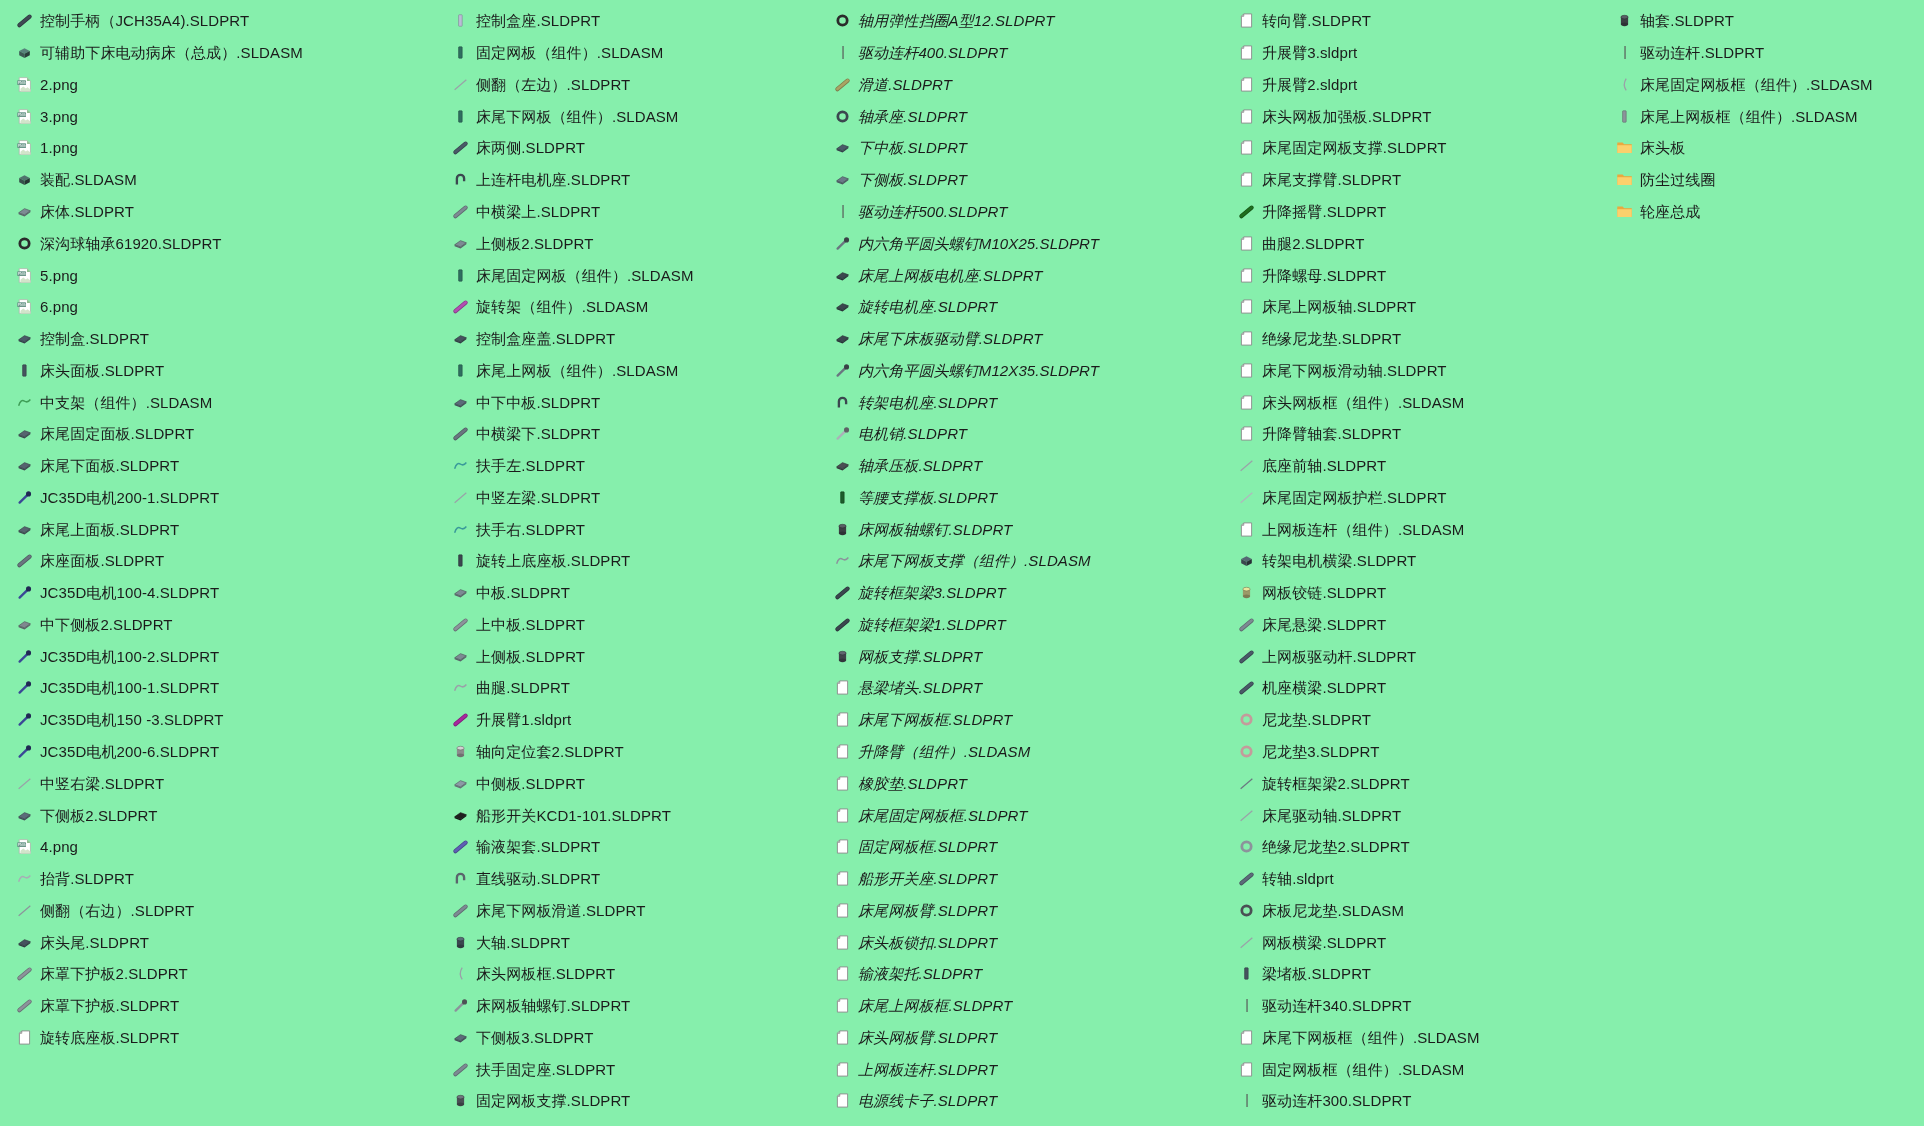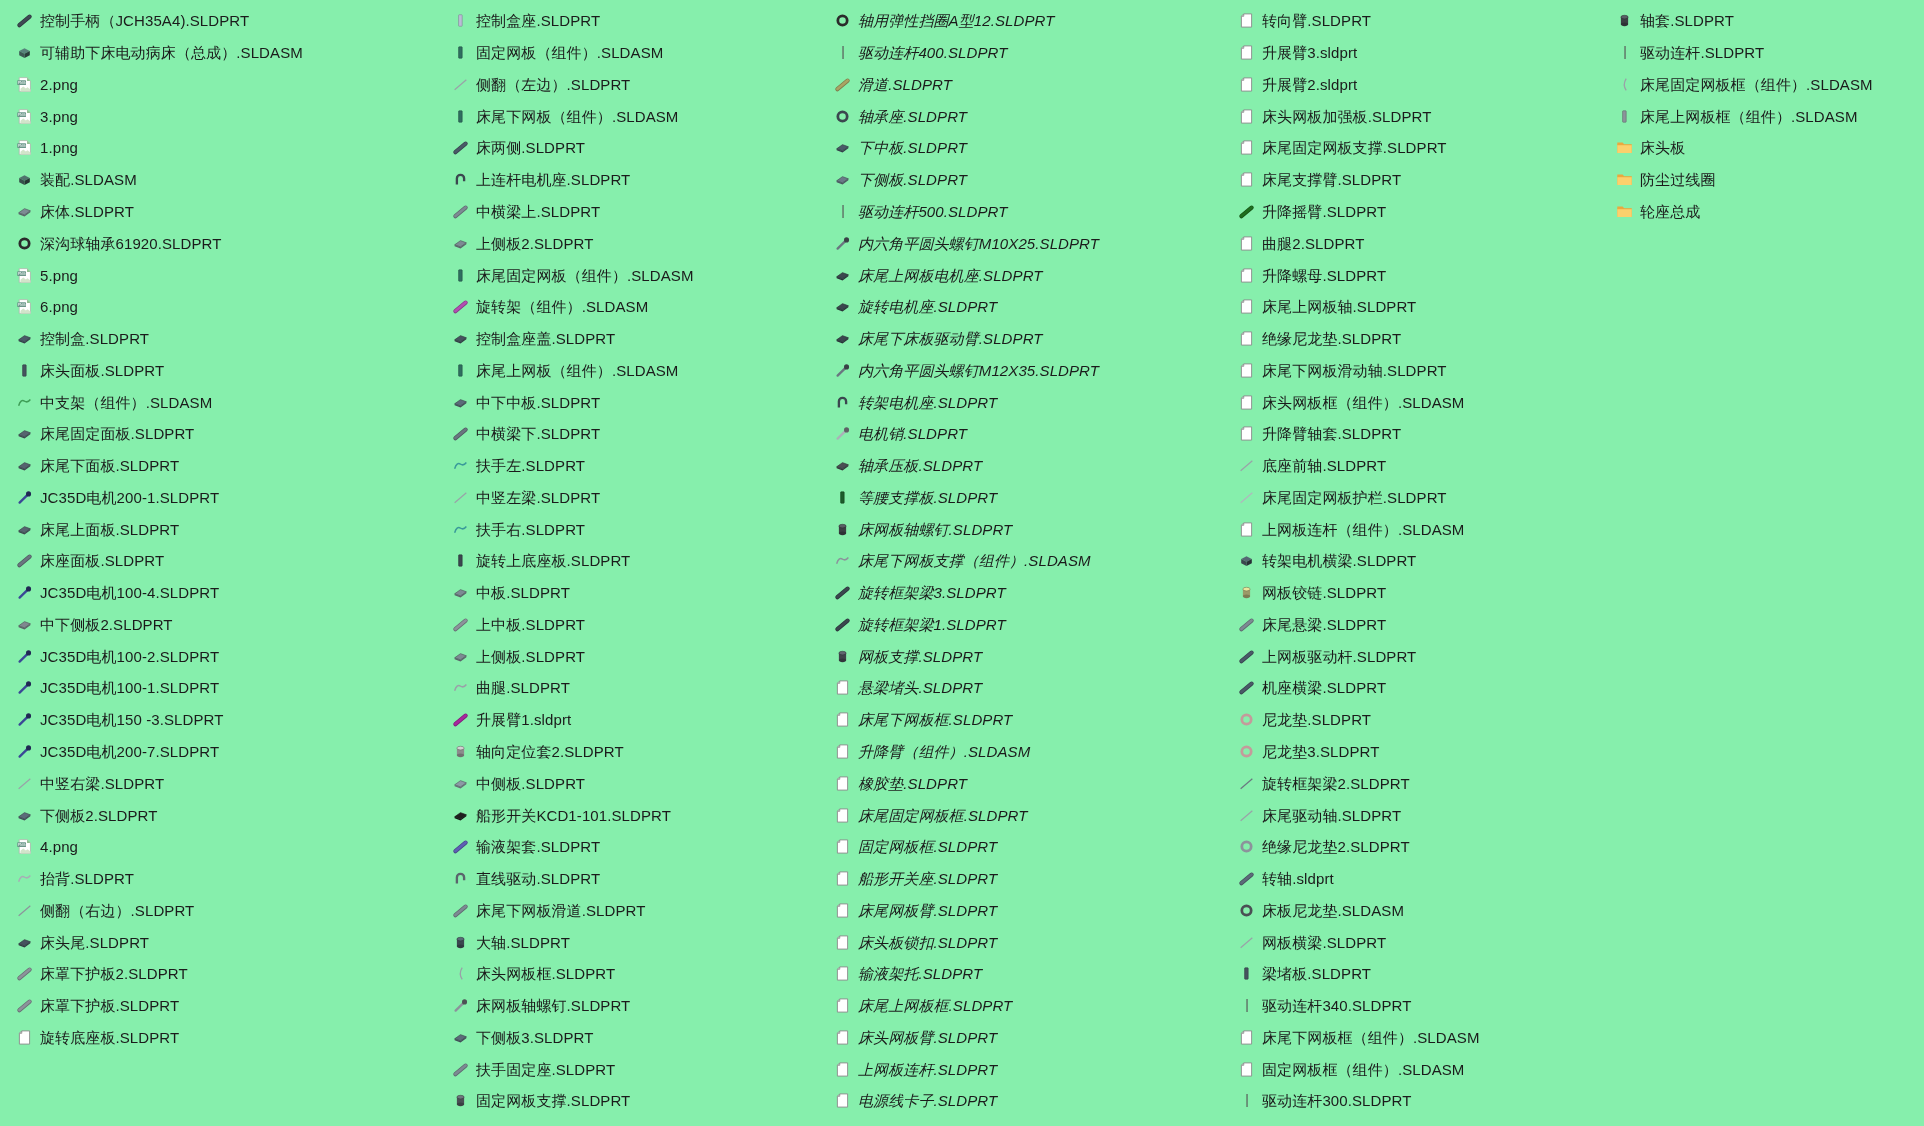"JC35D电机200-7.SLDPRT" span.label { text: 200-7.SLDPRT -> 200-6.SLDPRT }
